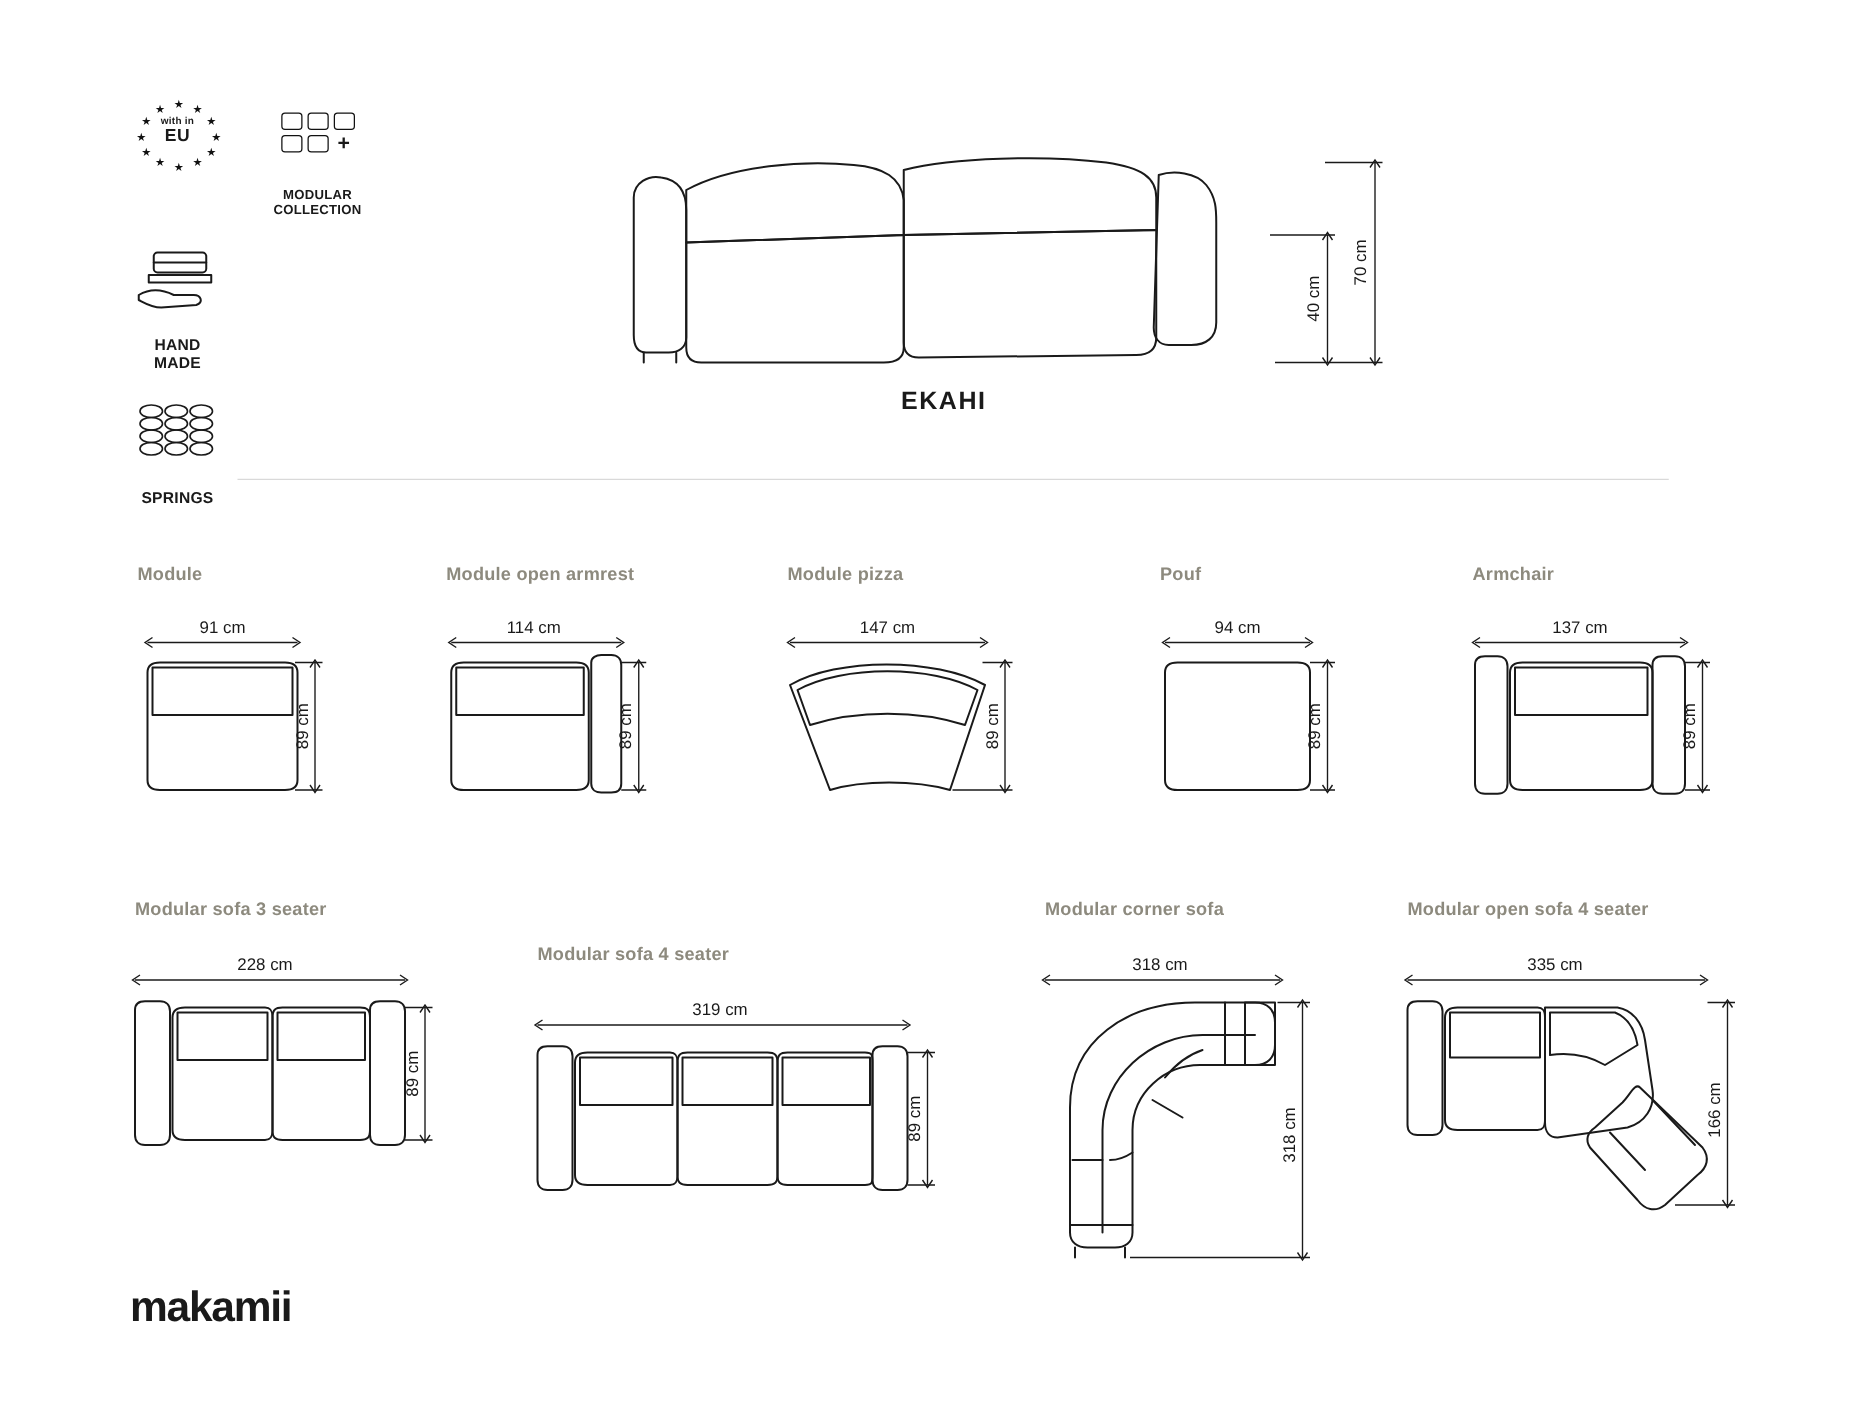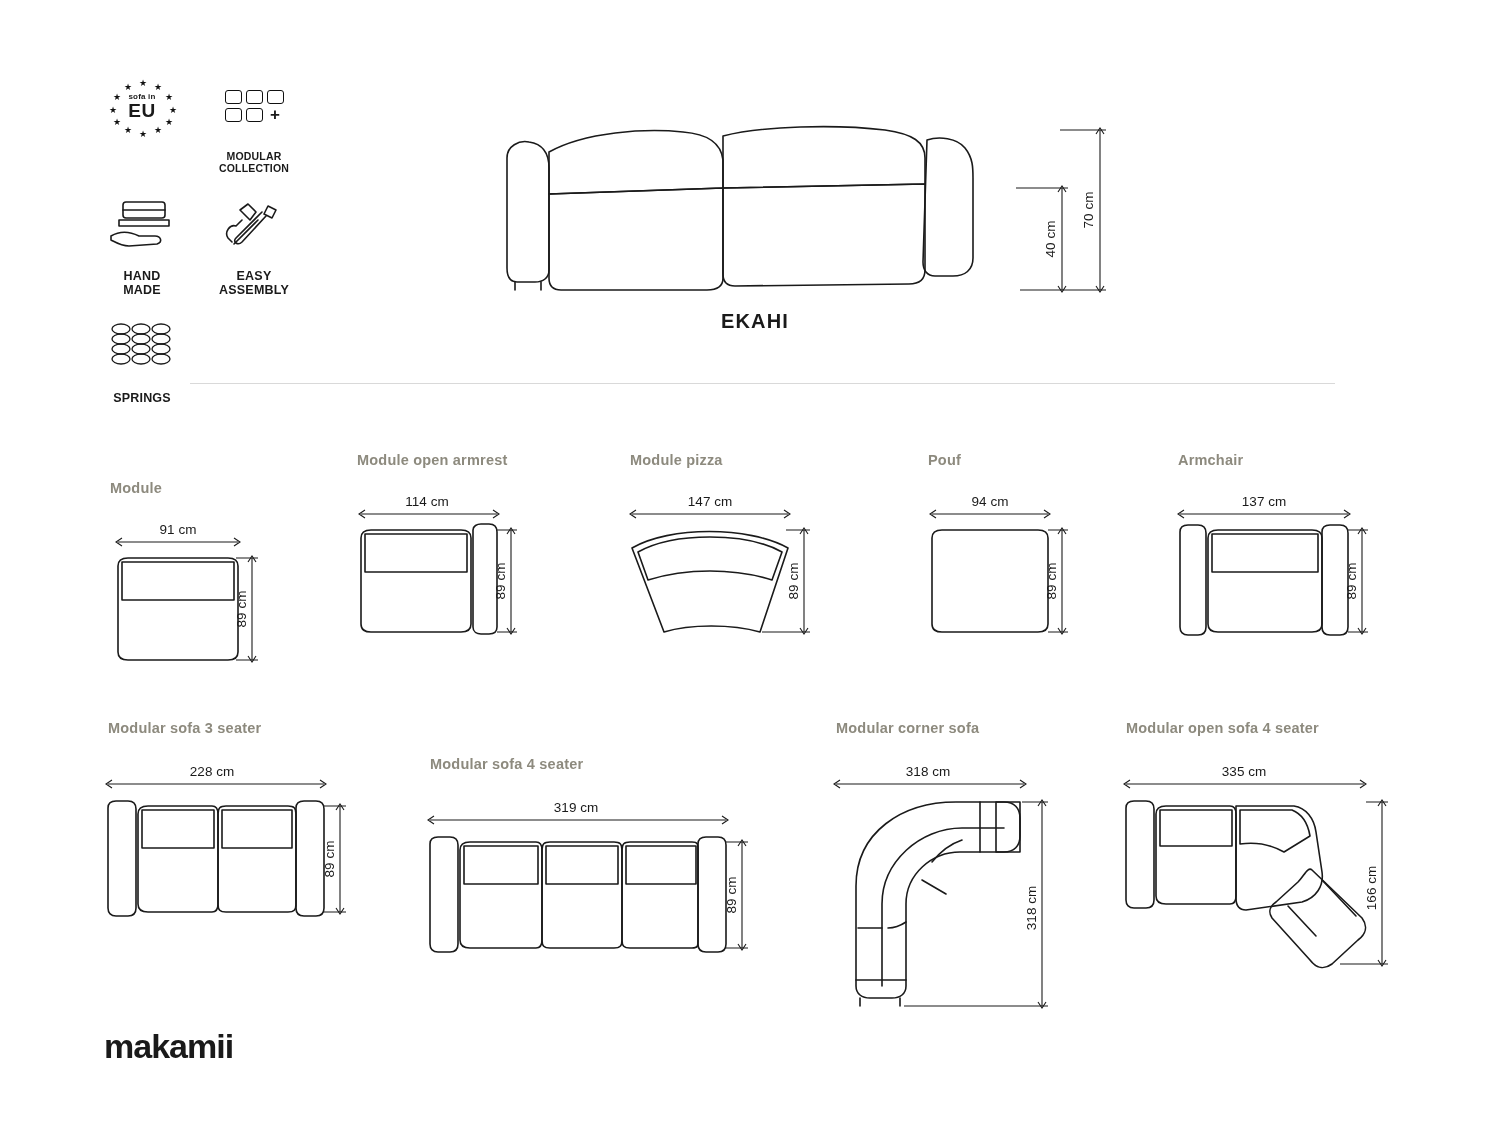"sofa in" span.madein { text: sofa -> with }
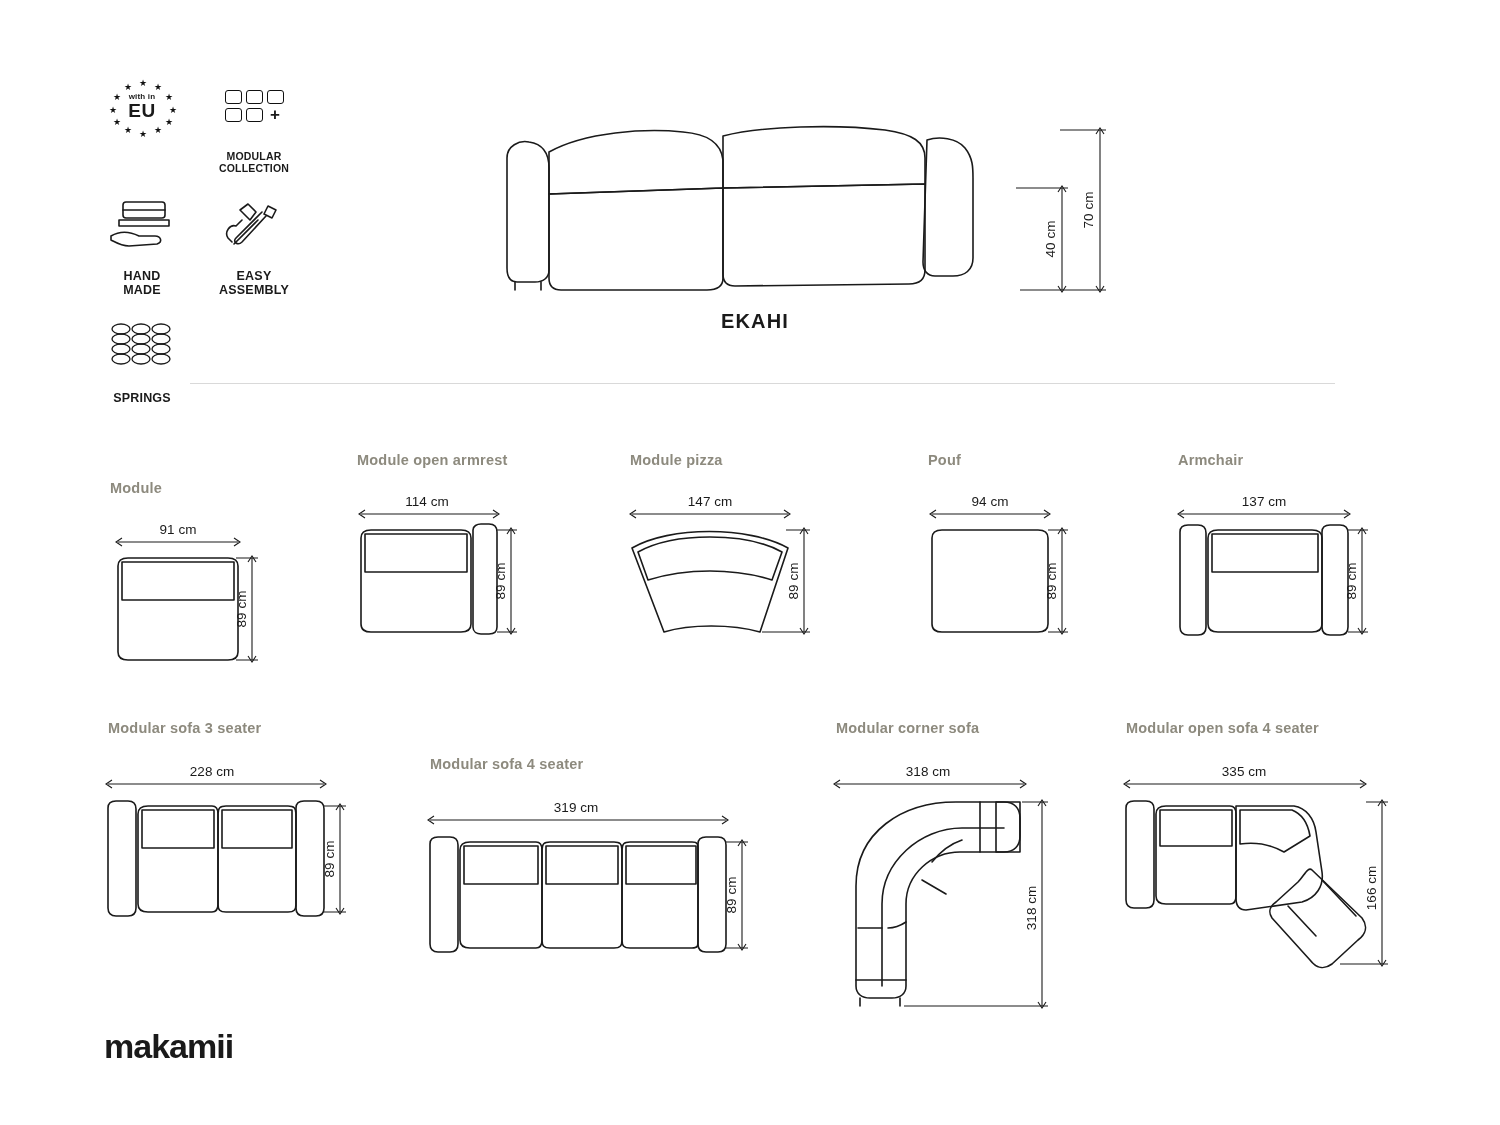"EU" .eu .eutxt { font-size: 19px -> 14px }
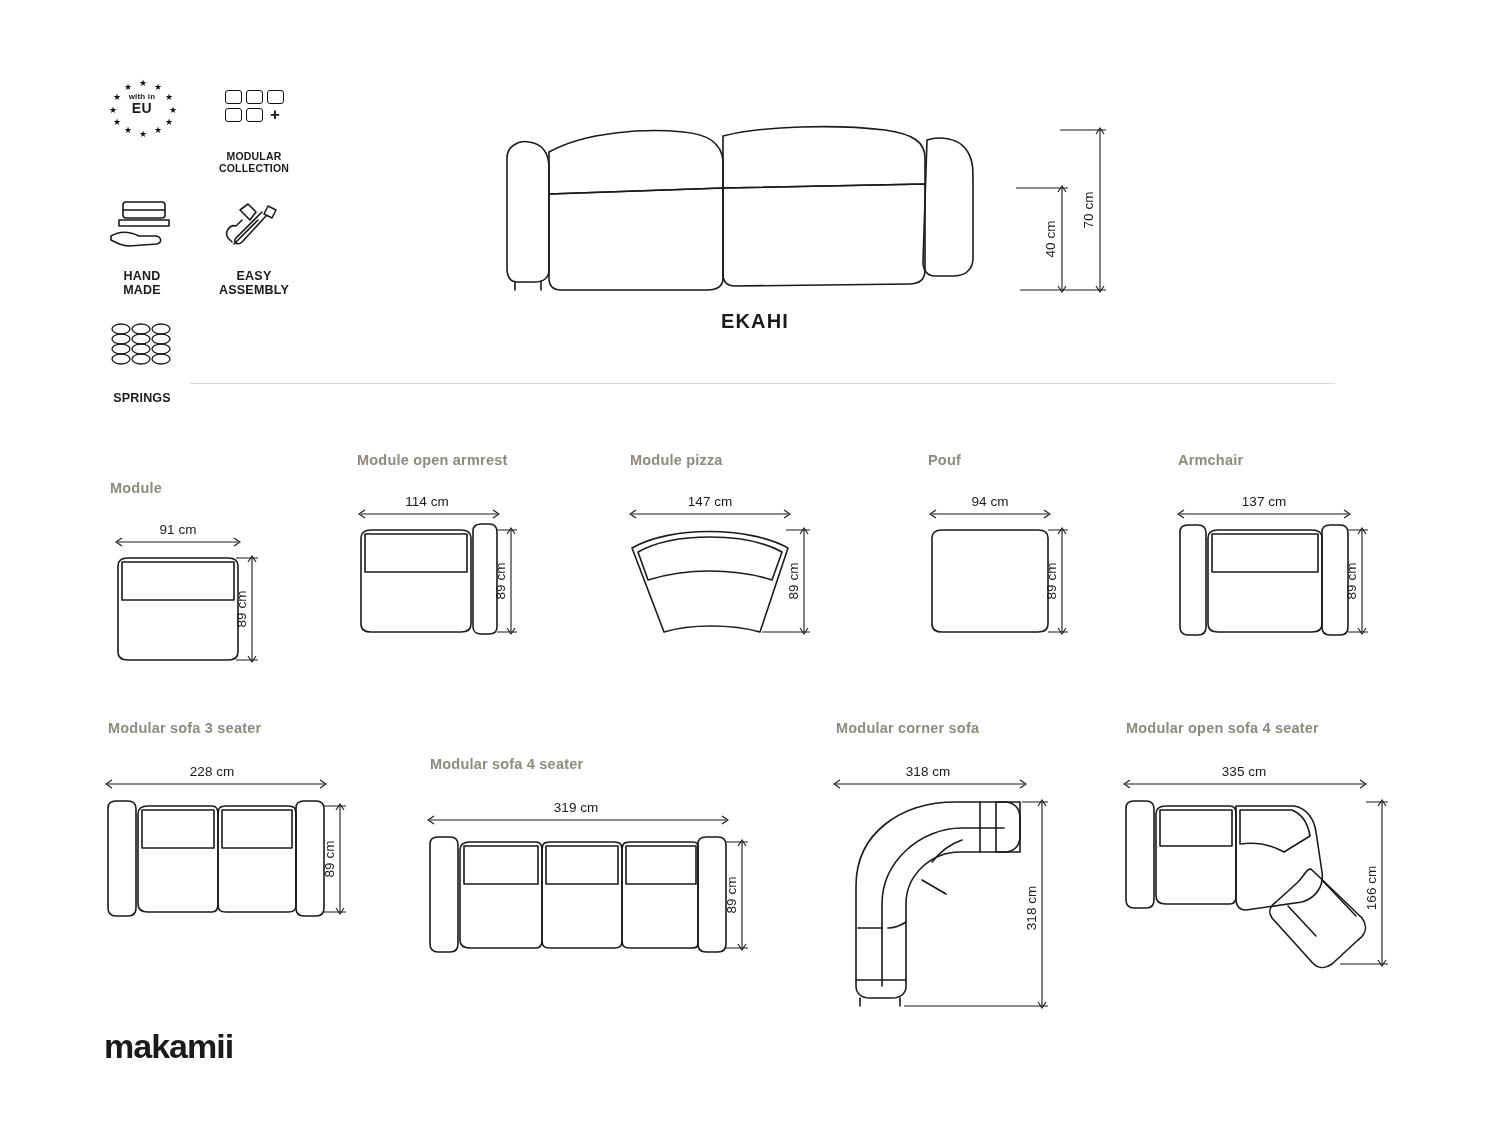"EASY" div.badge { html: <div> <div> <svg> <path></path> <path></path> <path></path> <path></path> </svg> </div> <div> <span>EASY</span><br> <span>ASSEMBLY</span> </div> </div> -> none }
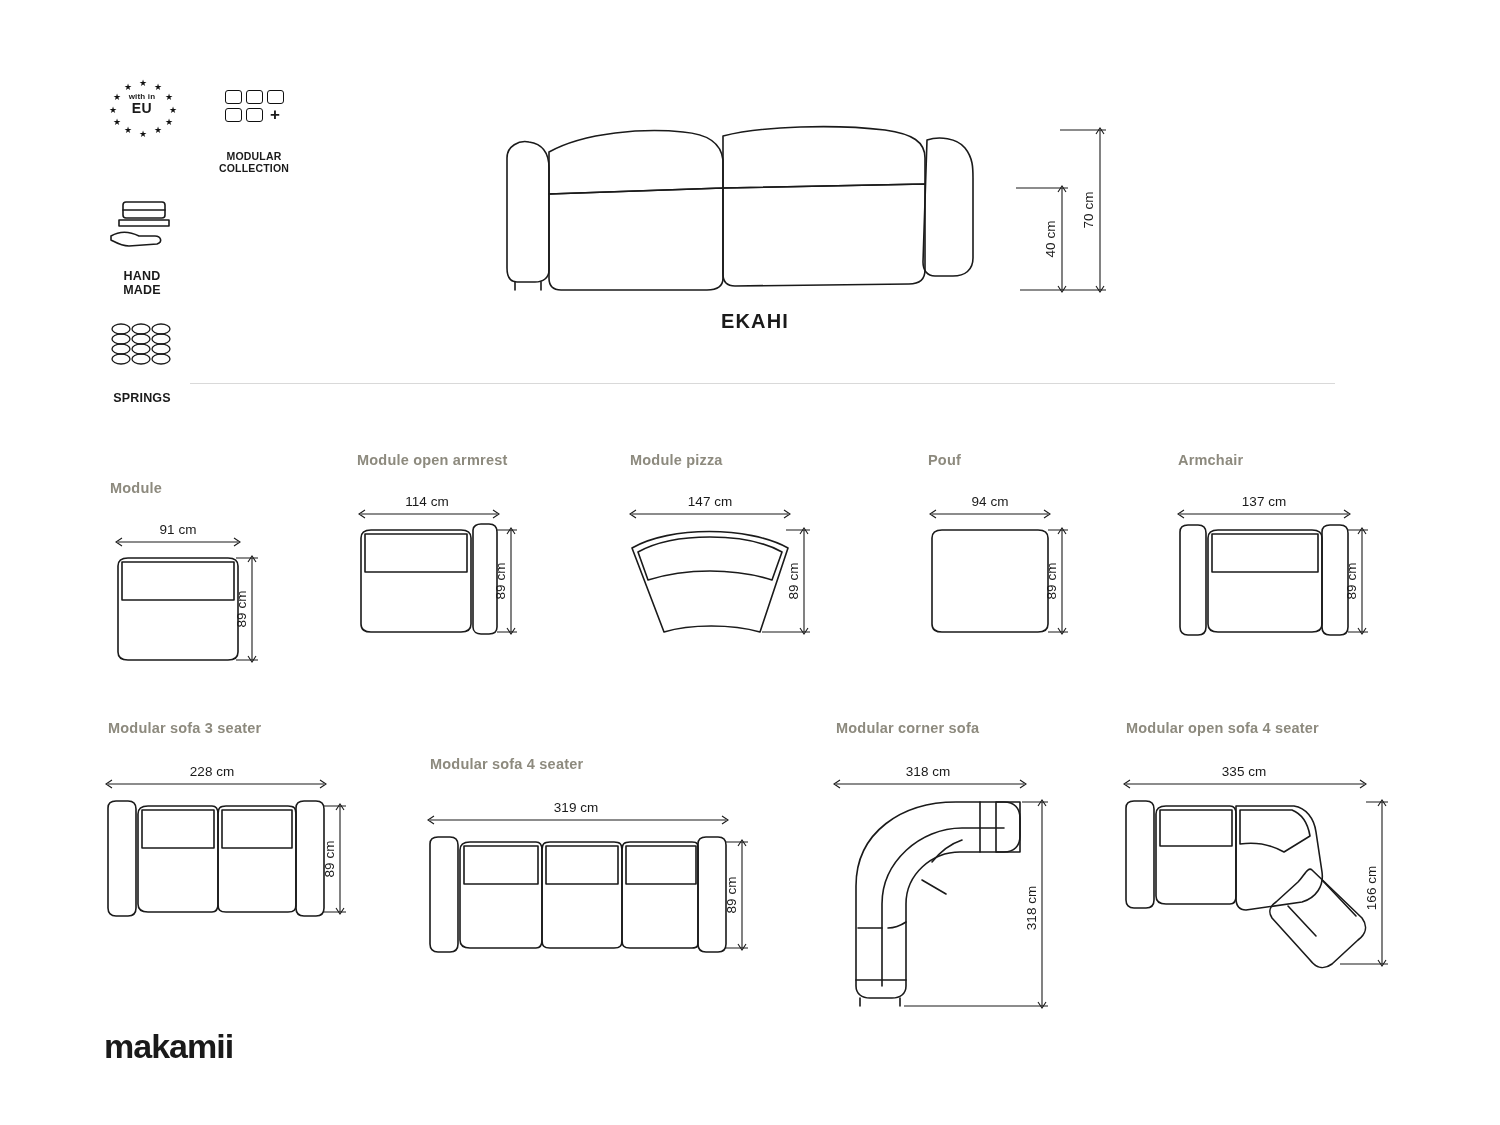"Module" div.item { margin-top: 28px -> none }
